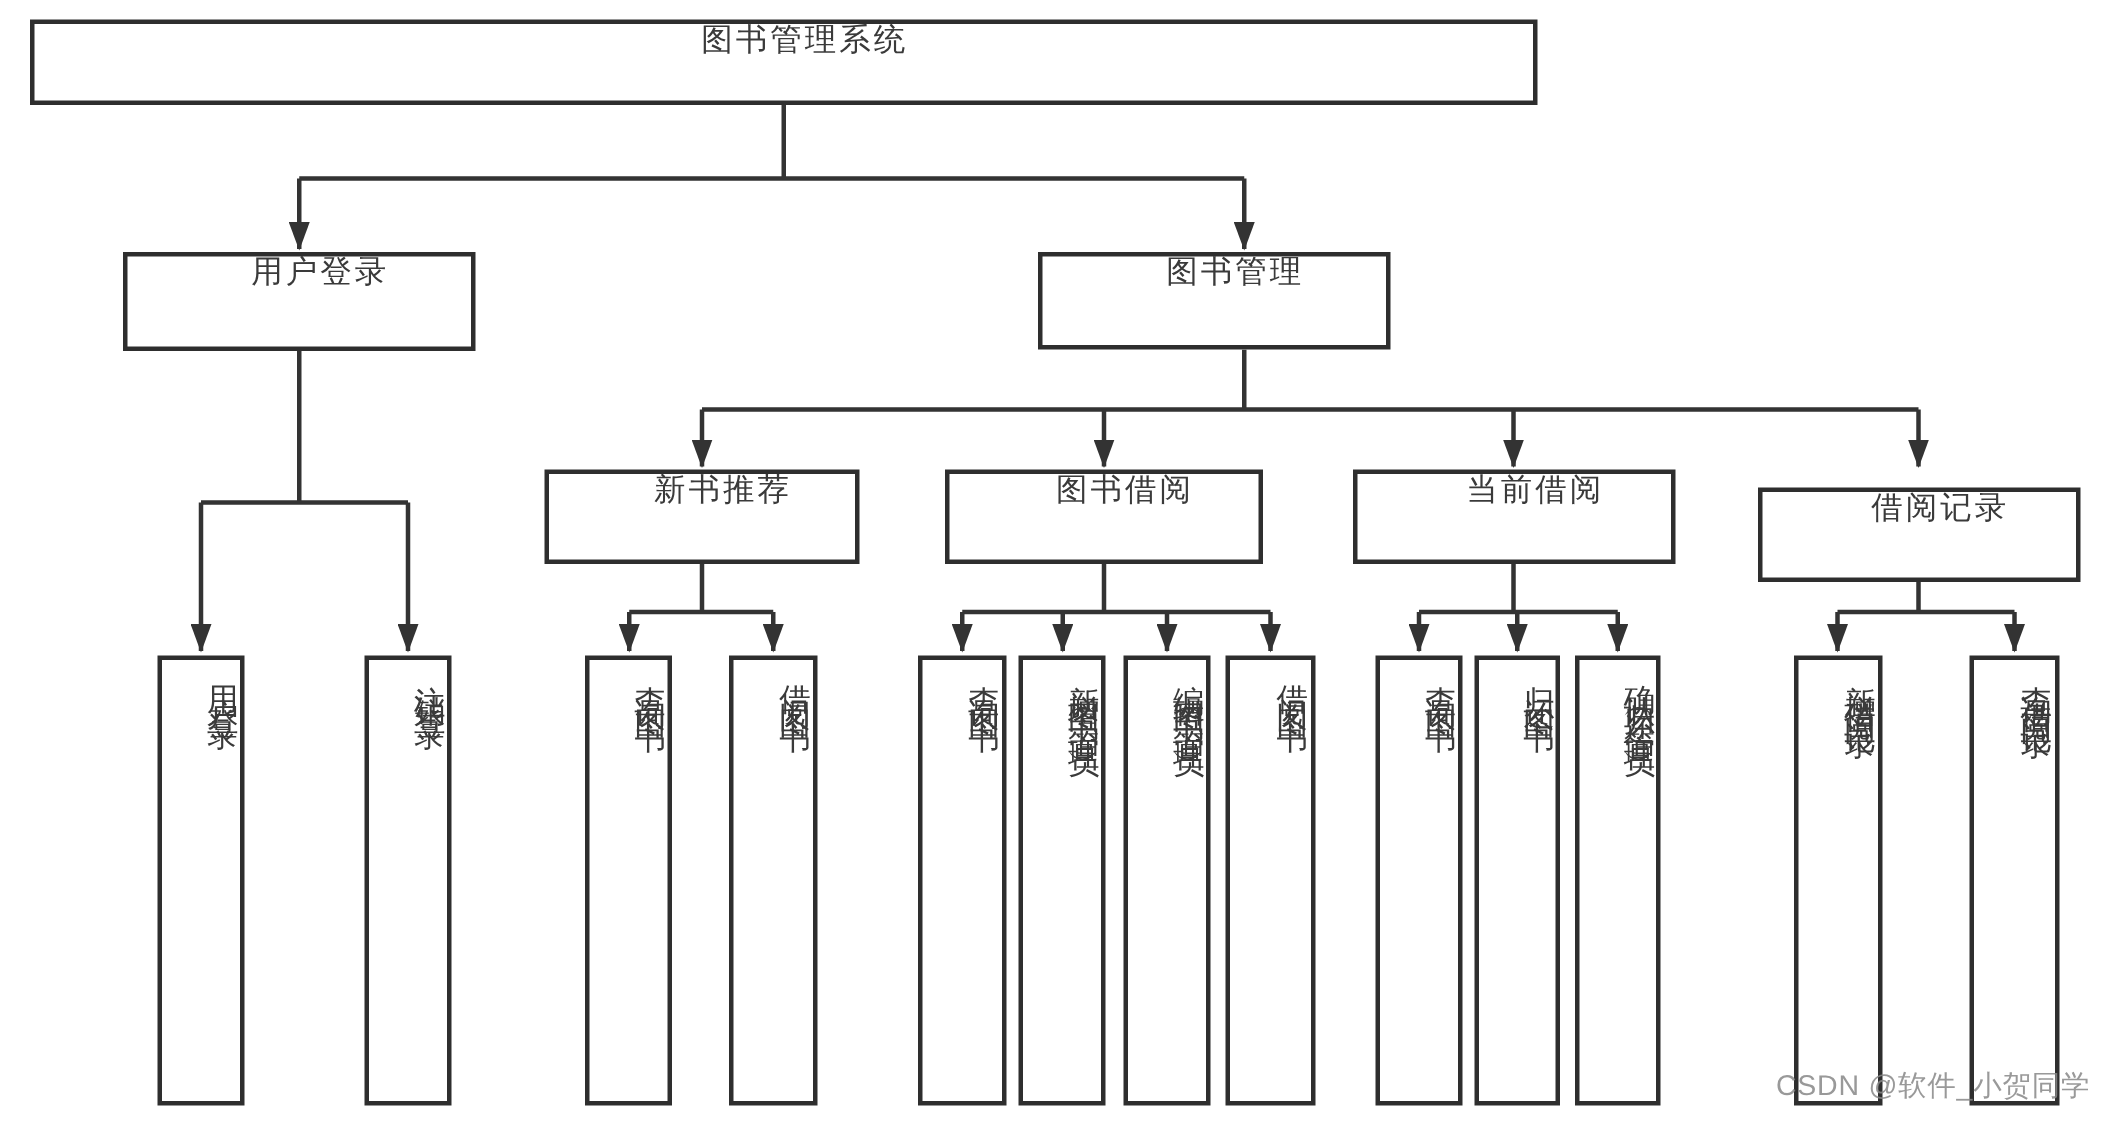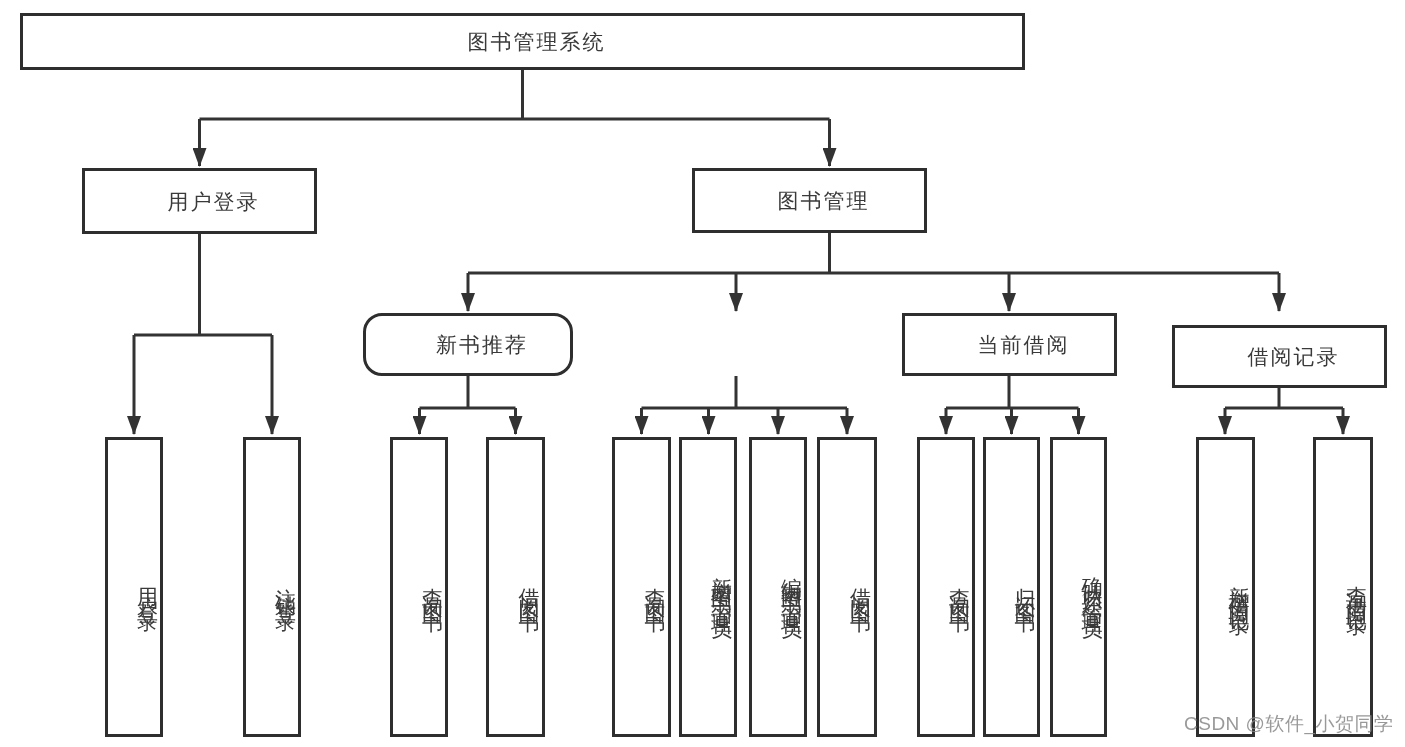"图书管理系统" .box { align-items: center -> none }
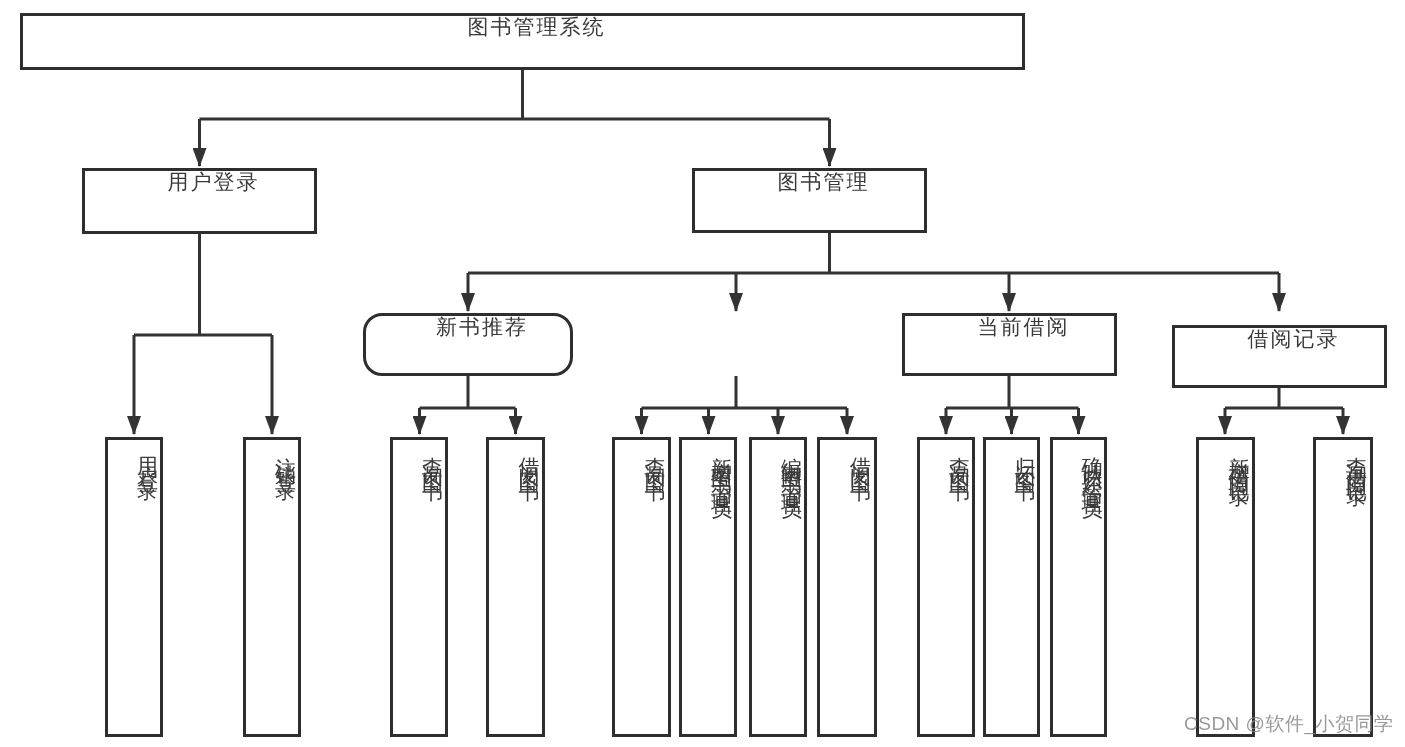"新书推荐" div.box { border-radius: 19px -> none }
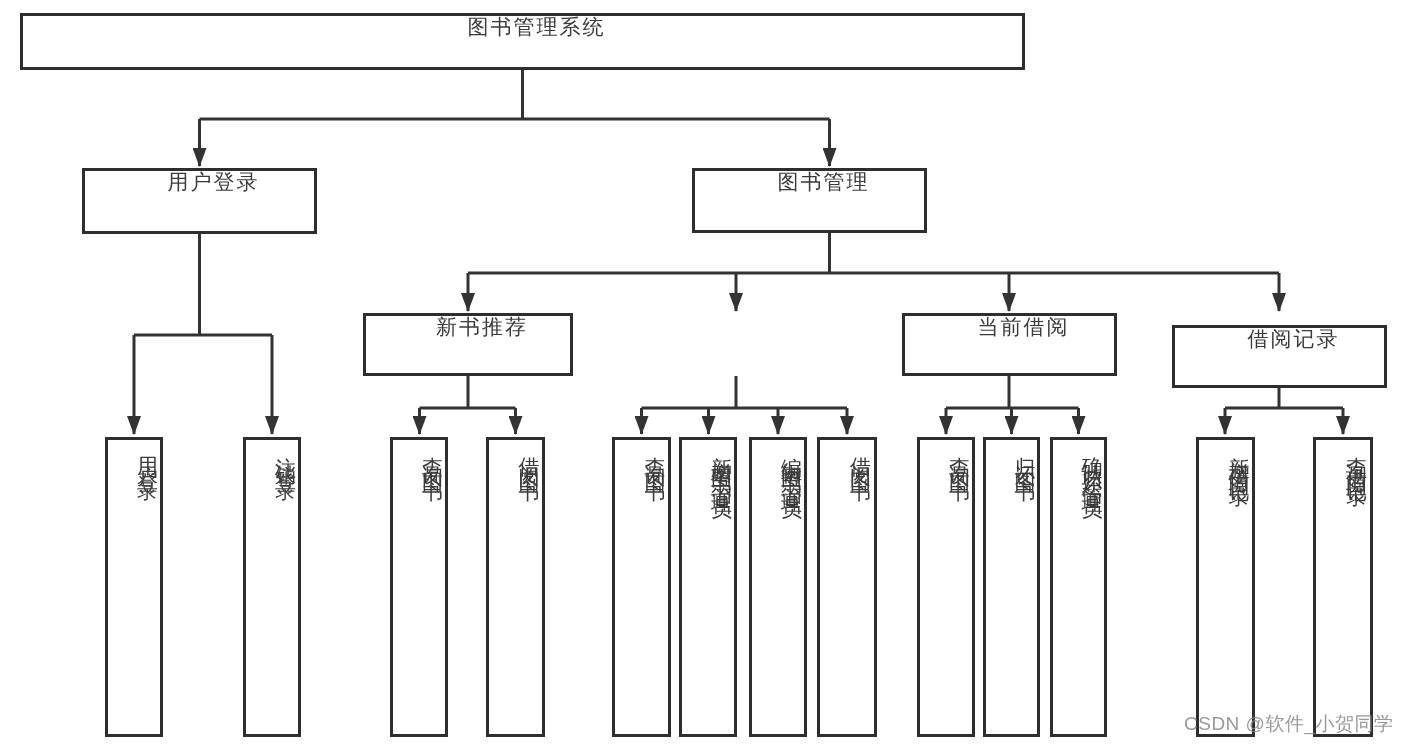"图书借阅" div.box { html: none -> <div> <span>图书借阅</span> </div> }
